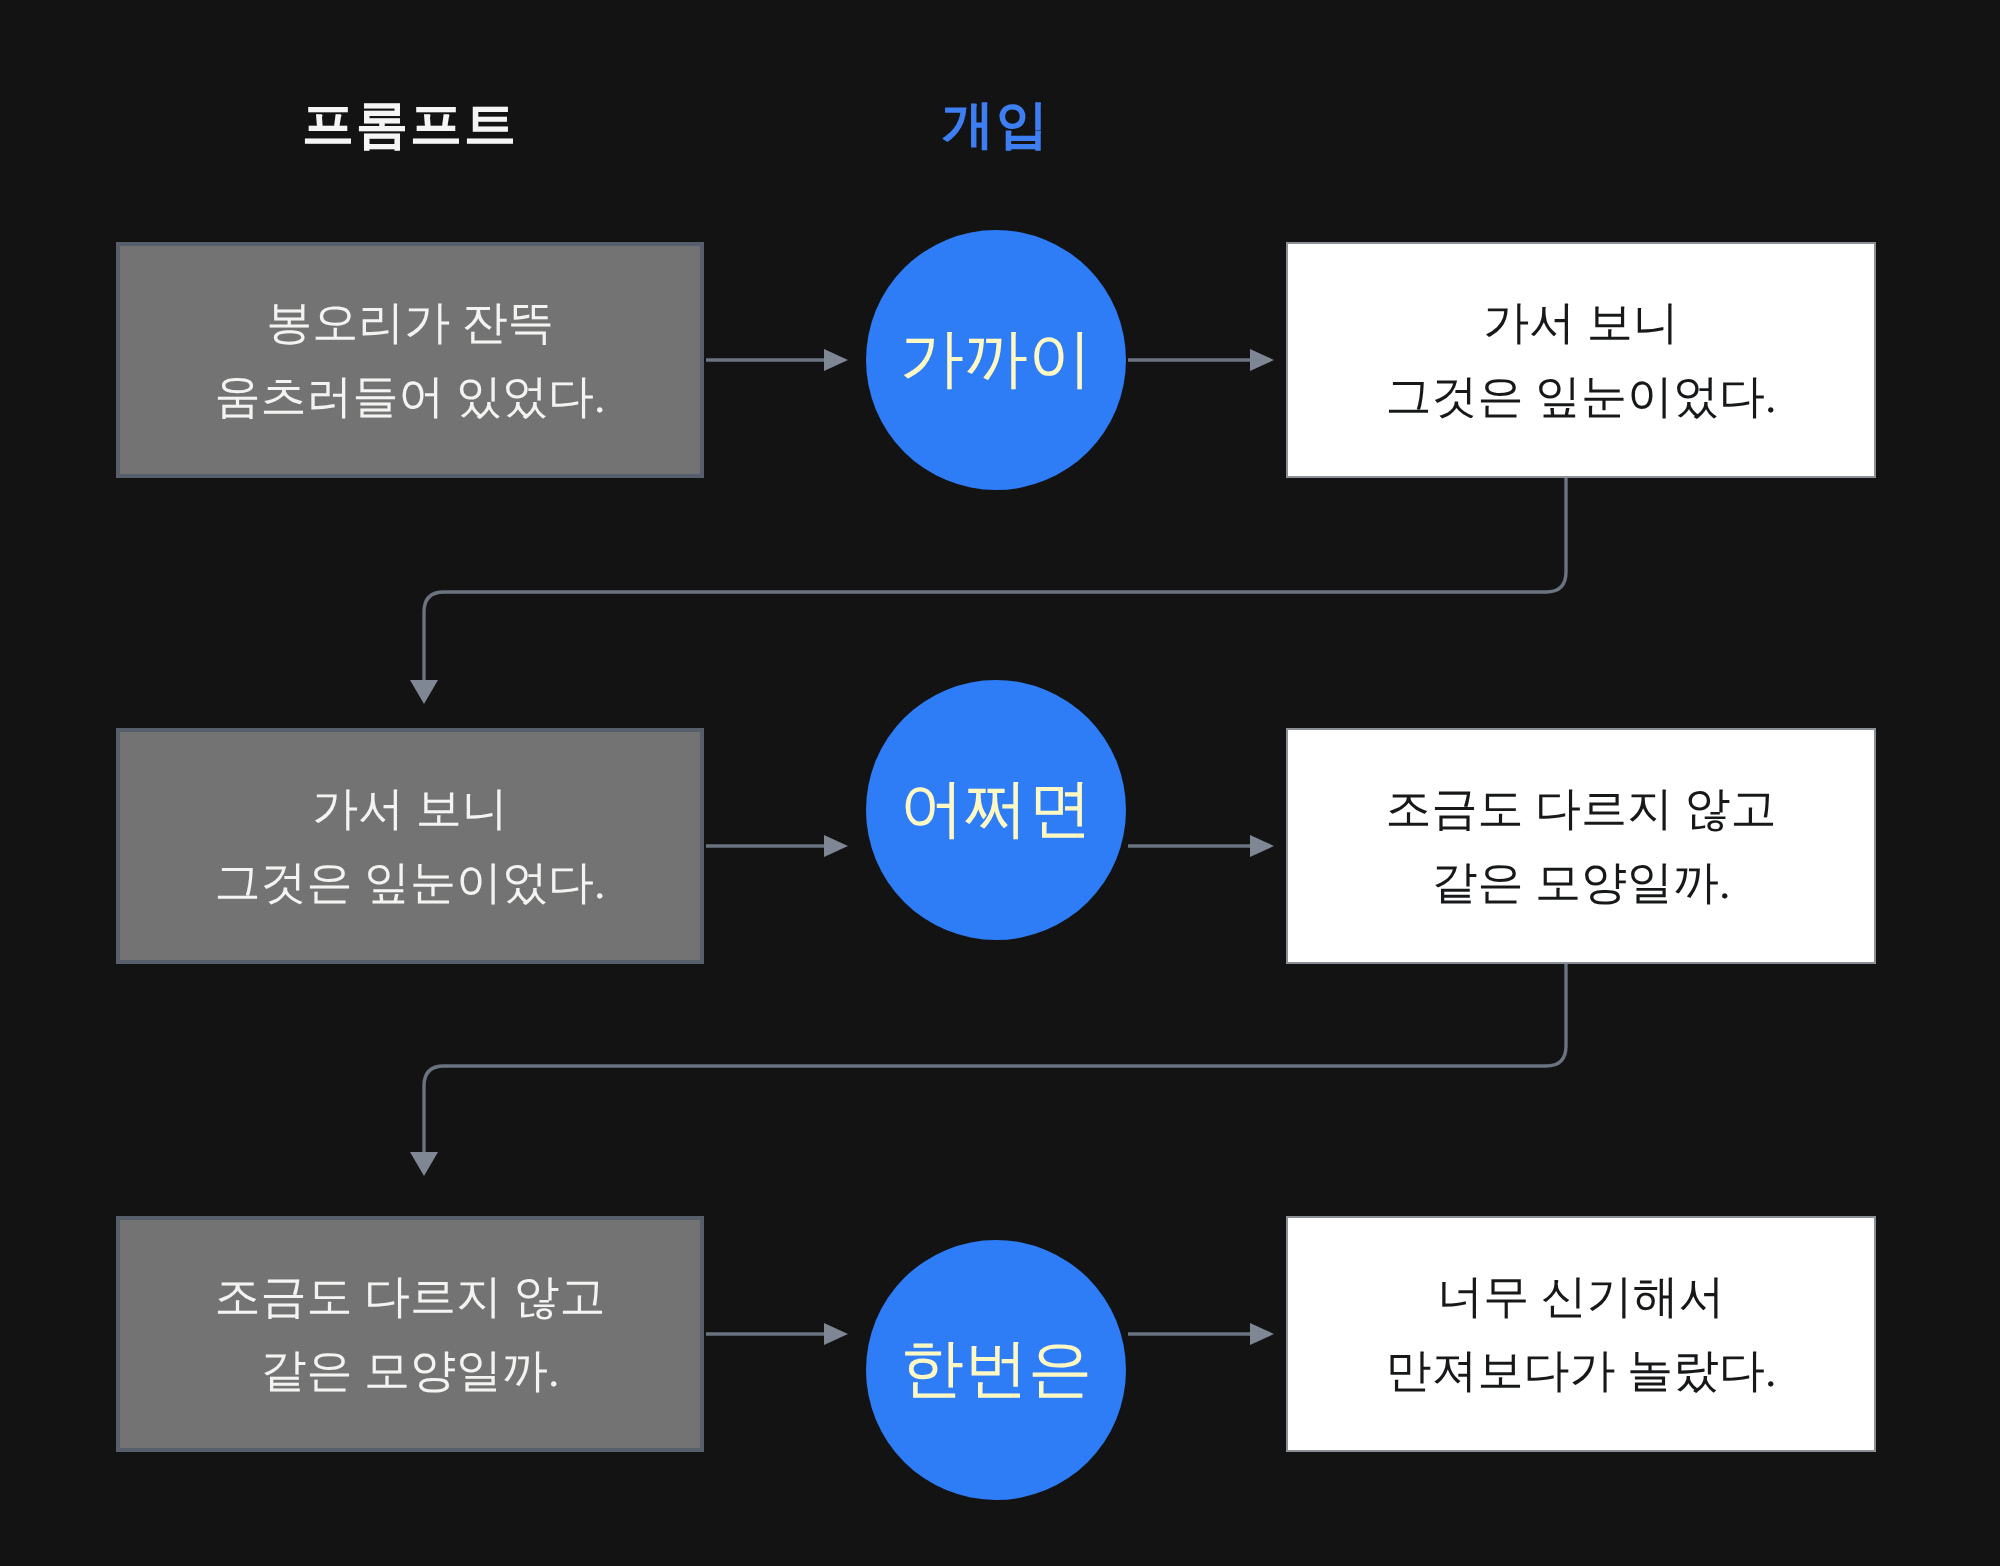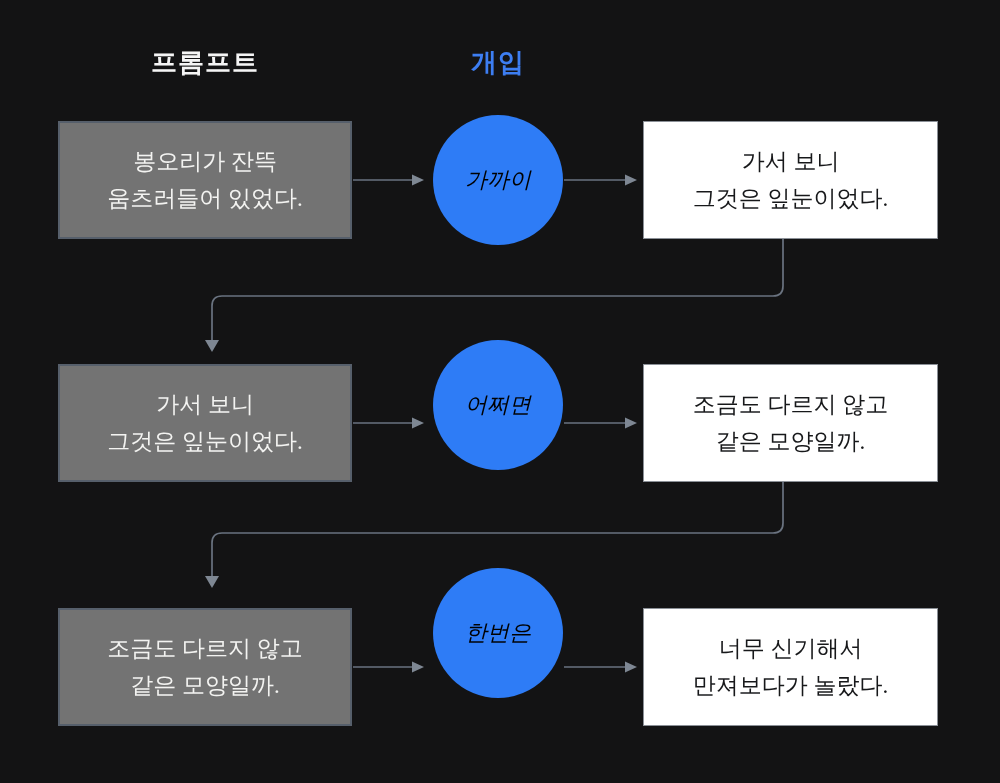"가까이" .circle { color: #000000 -> #fef9c3; font-size: 22px -> 32px; font-style: italic -> none }
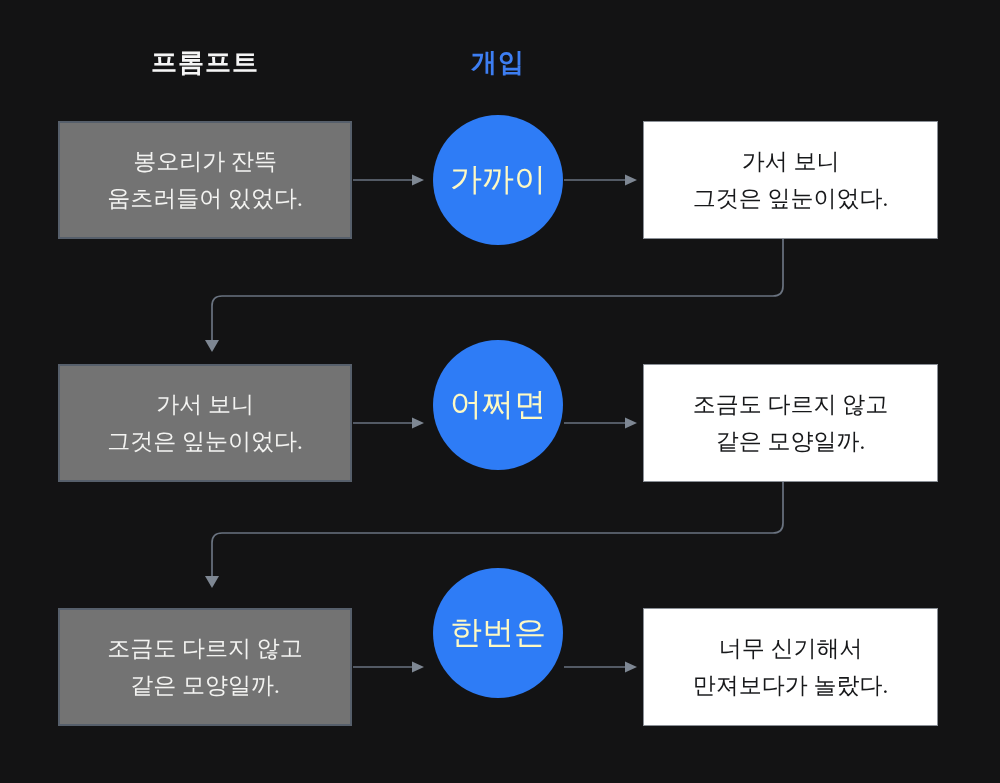"한번은" .row3 .circle { top: 568px -> 620px }
